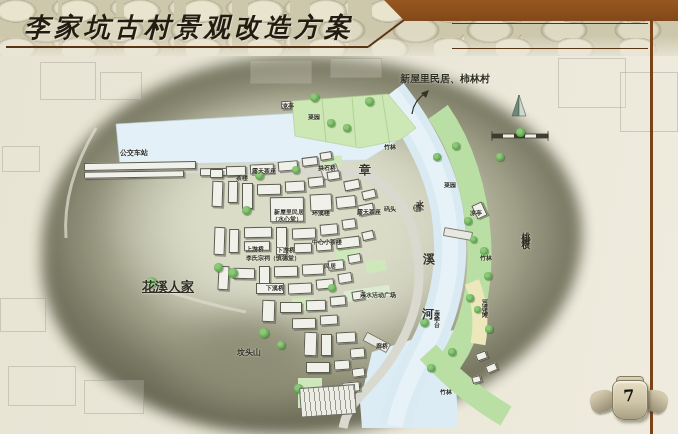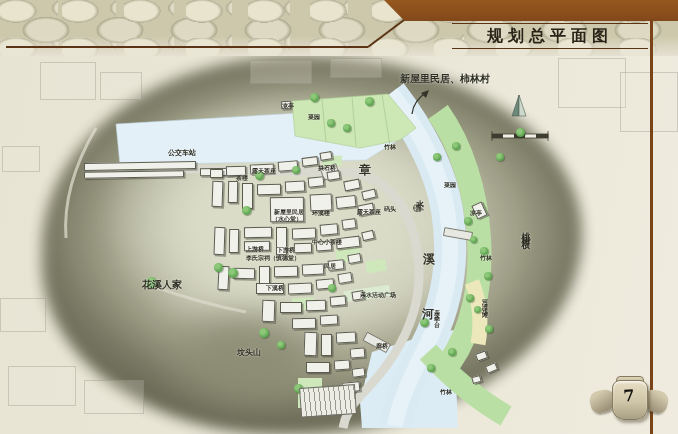"李家坑古村景观改造方案" div { html: none -> <div>李家坑古村景观改造方案</div> }
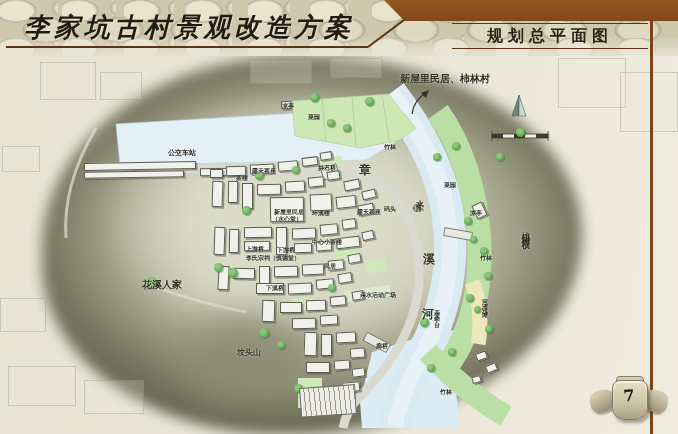"规划总平面图" div { html: <div>规划总平面图</div> -> none }
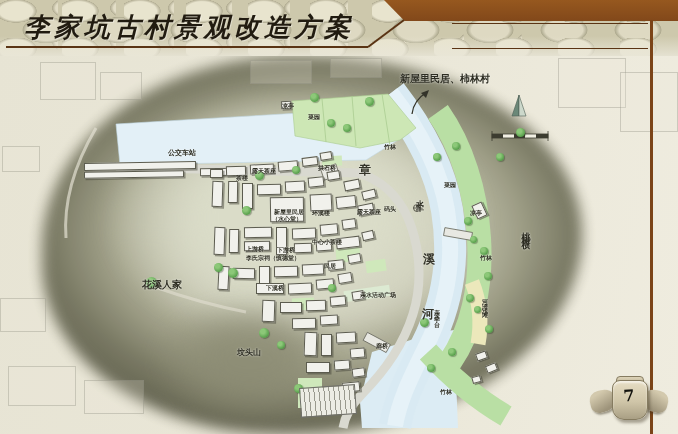"公交车站" div.map-label { margin-left: 48px -> none }
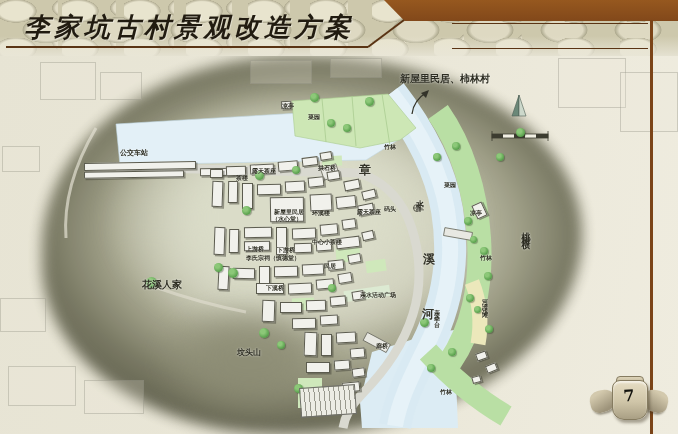"花溪人家" div.map-label { font-size: 10px -> 13px; text-decoration: none -> underline }
